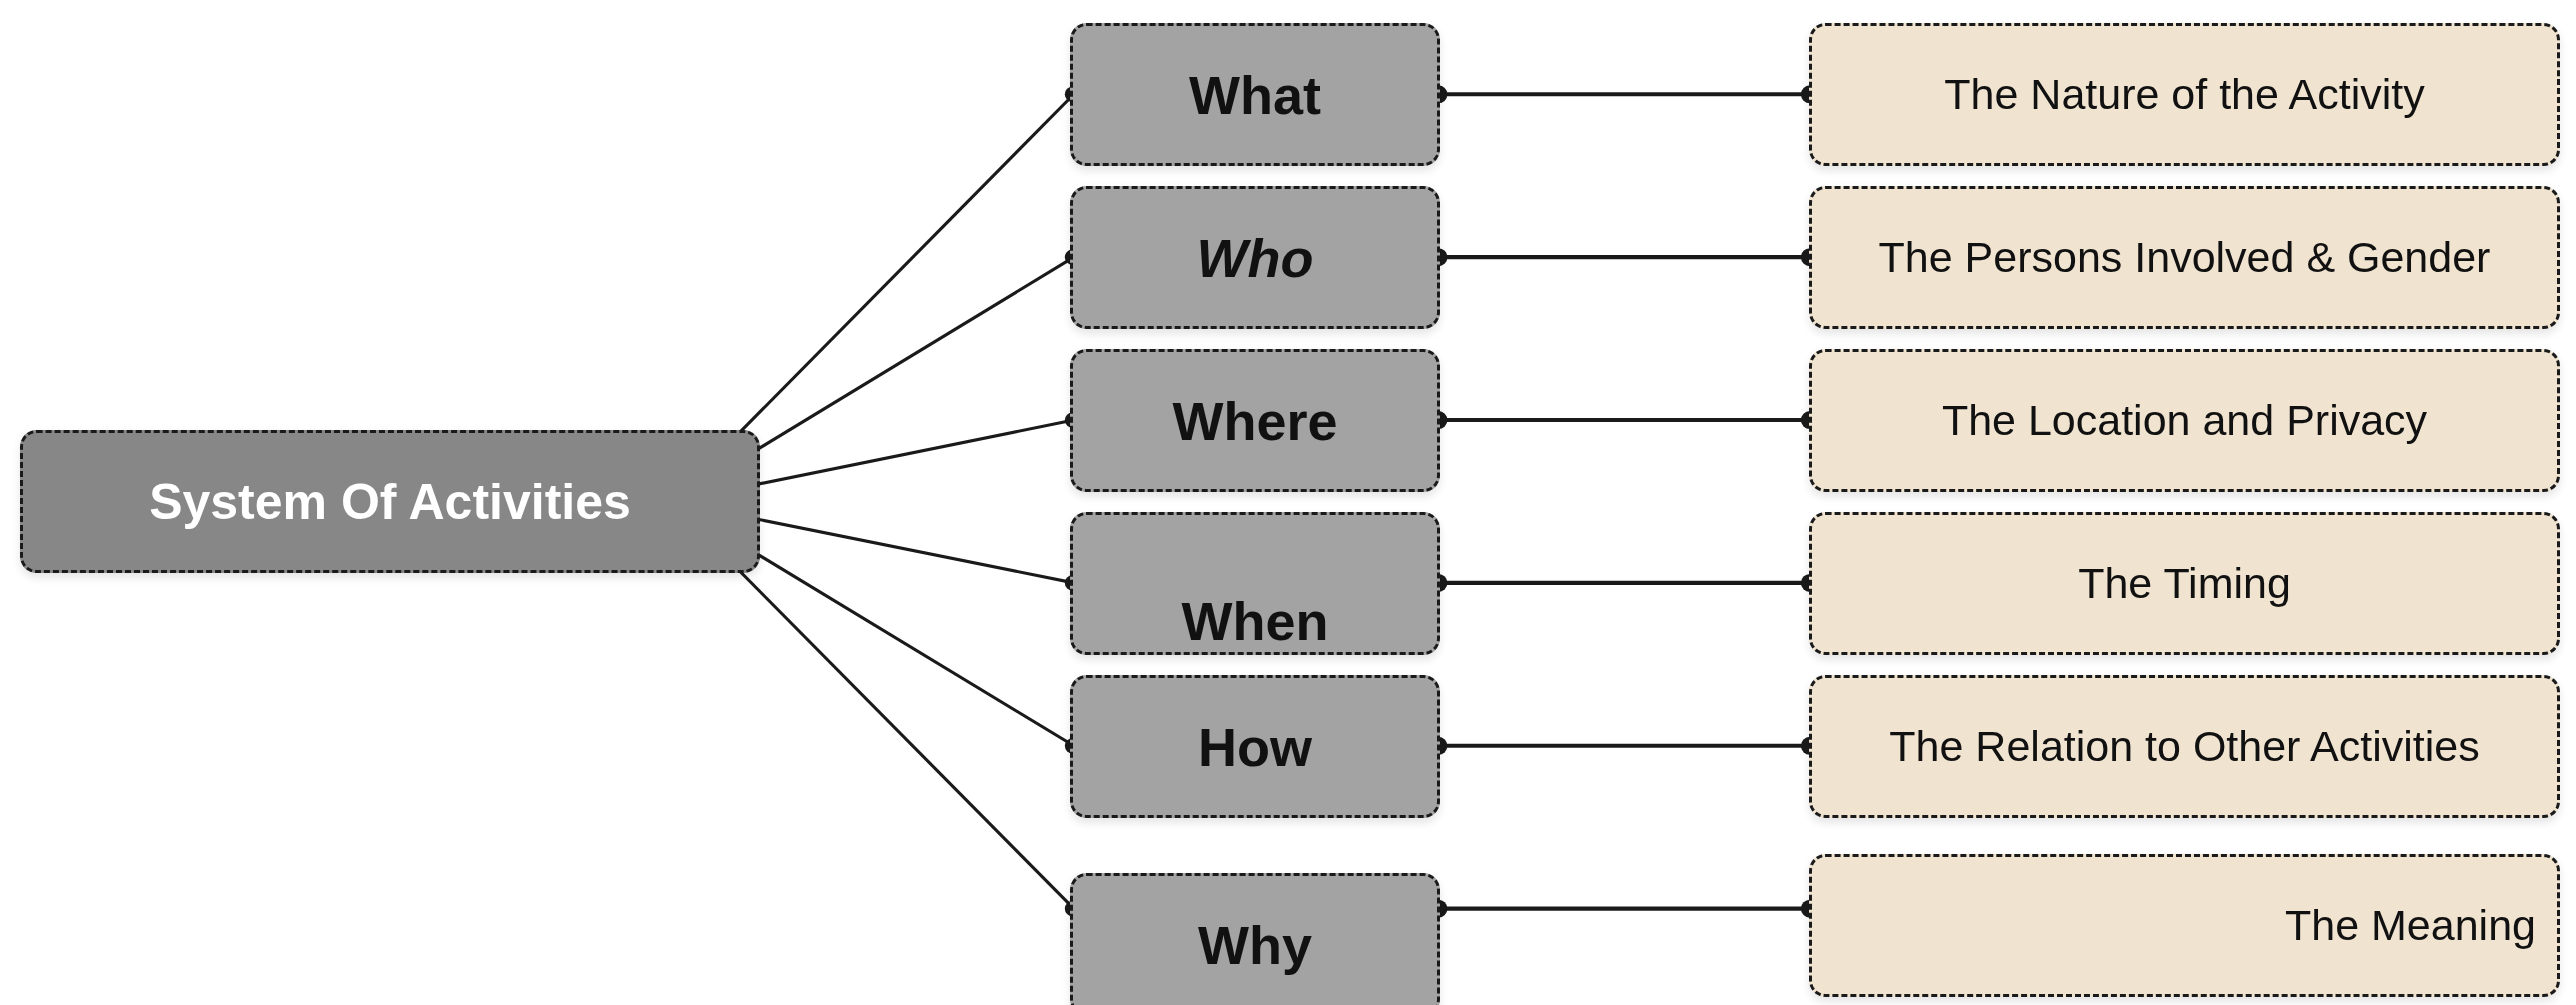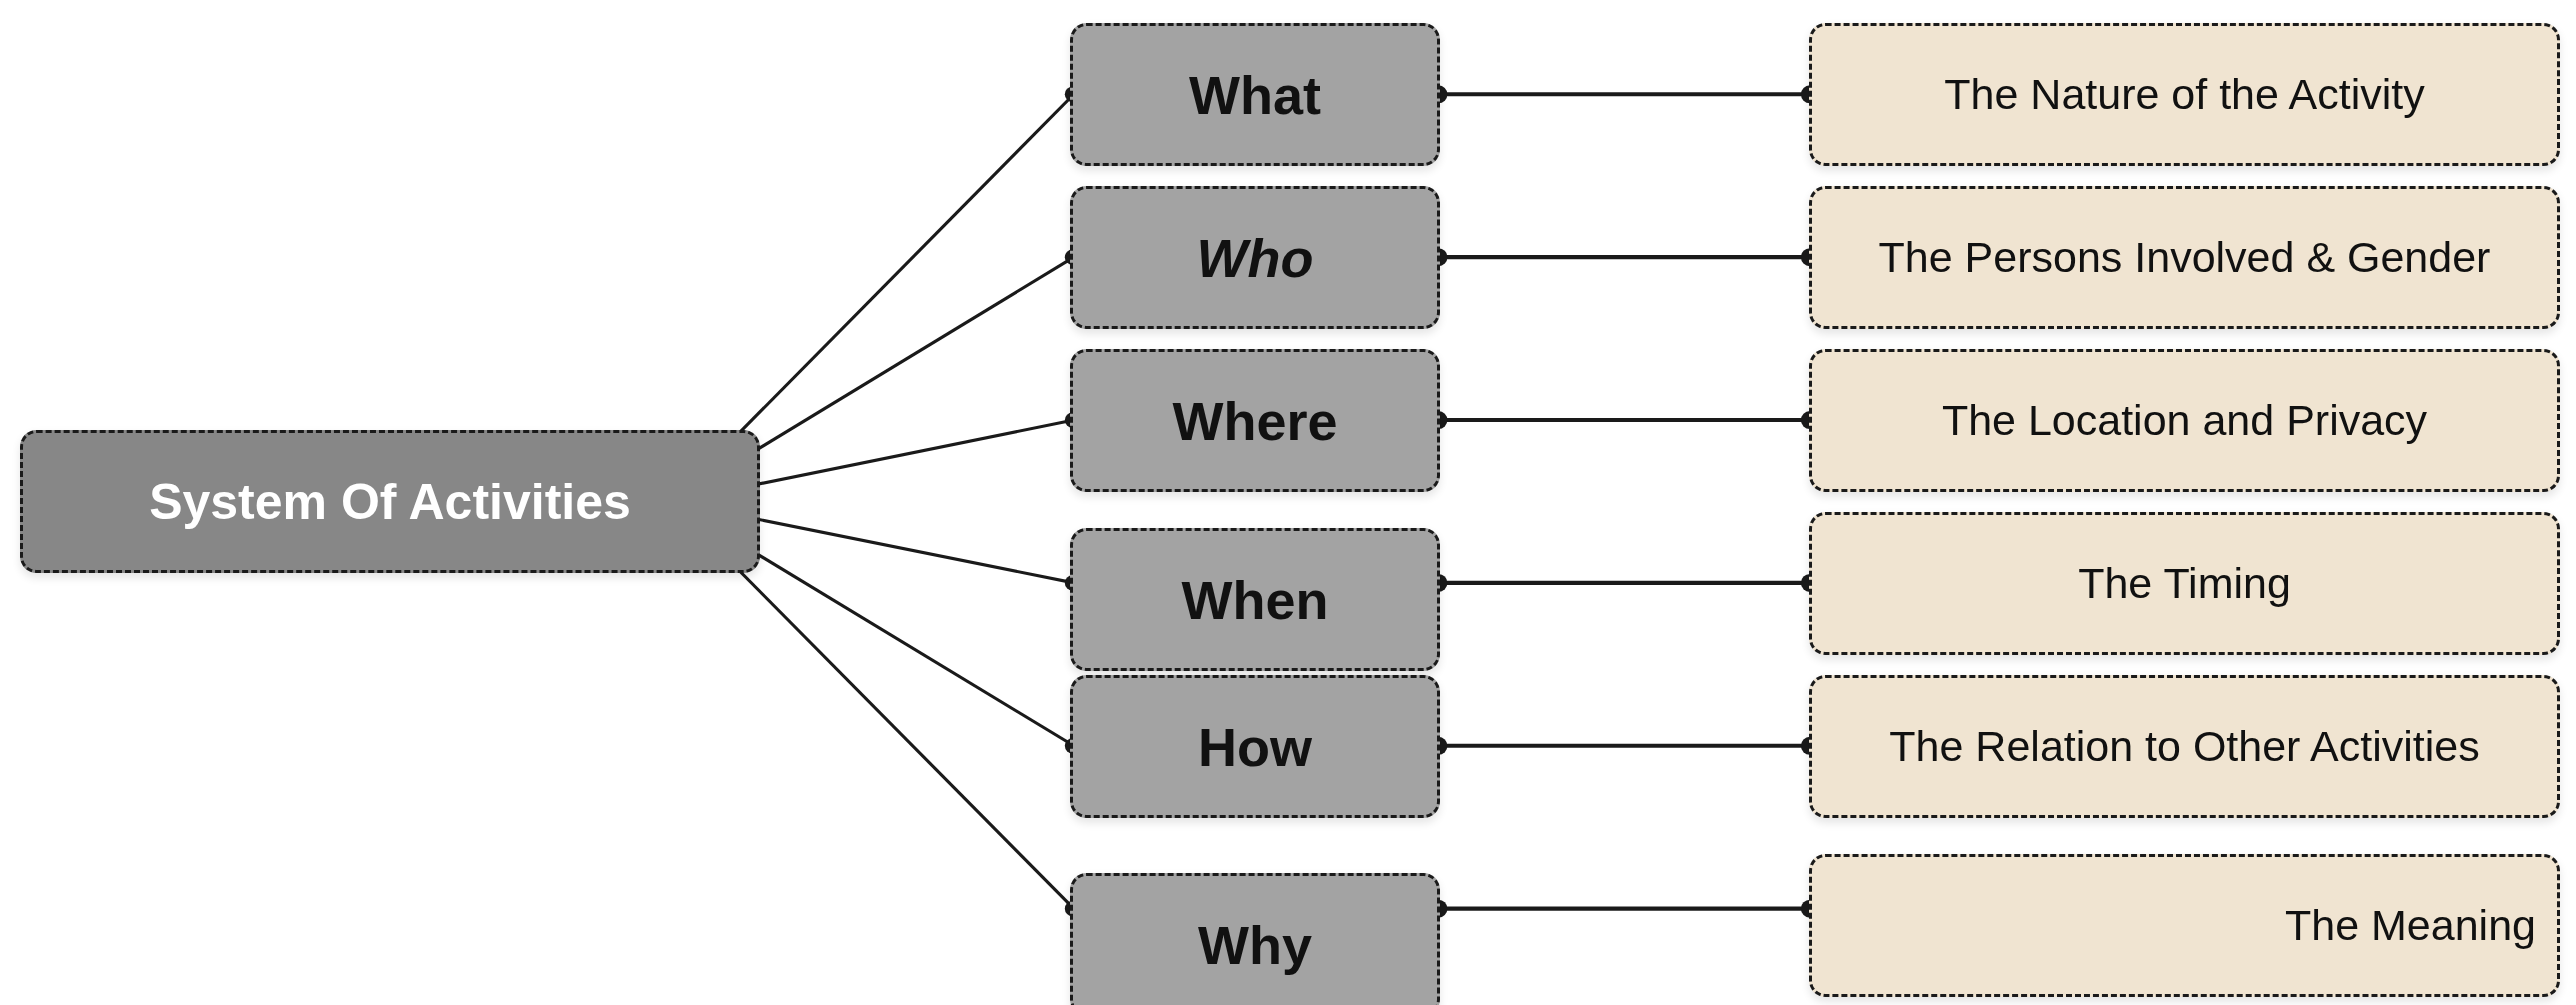"When" div.node { align-items: none -> flex-end; top: 528px -> 512px }
